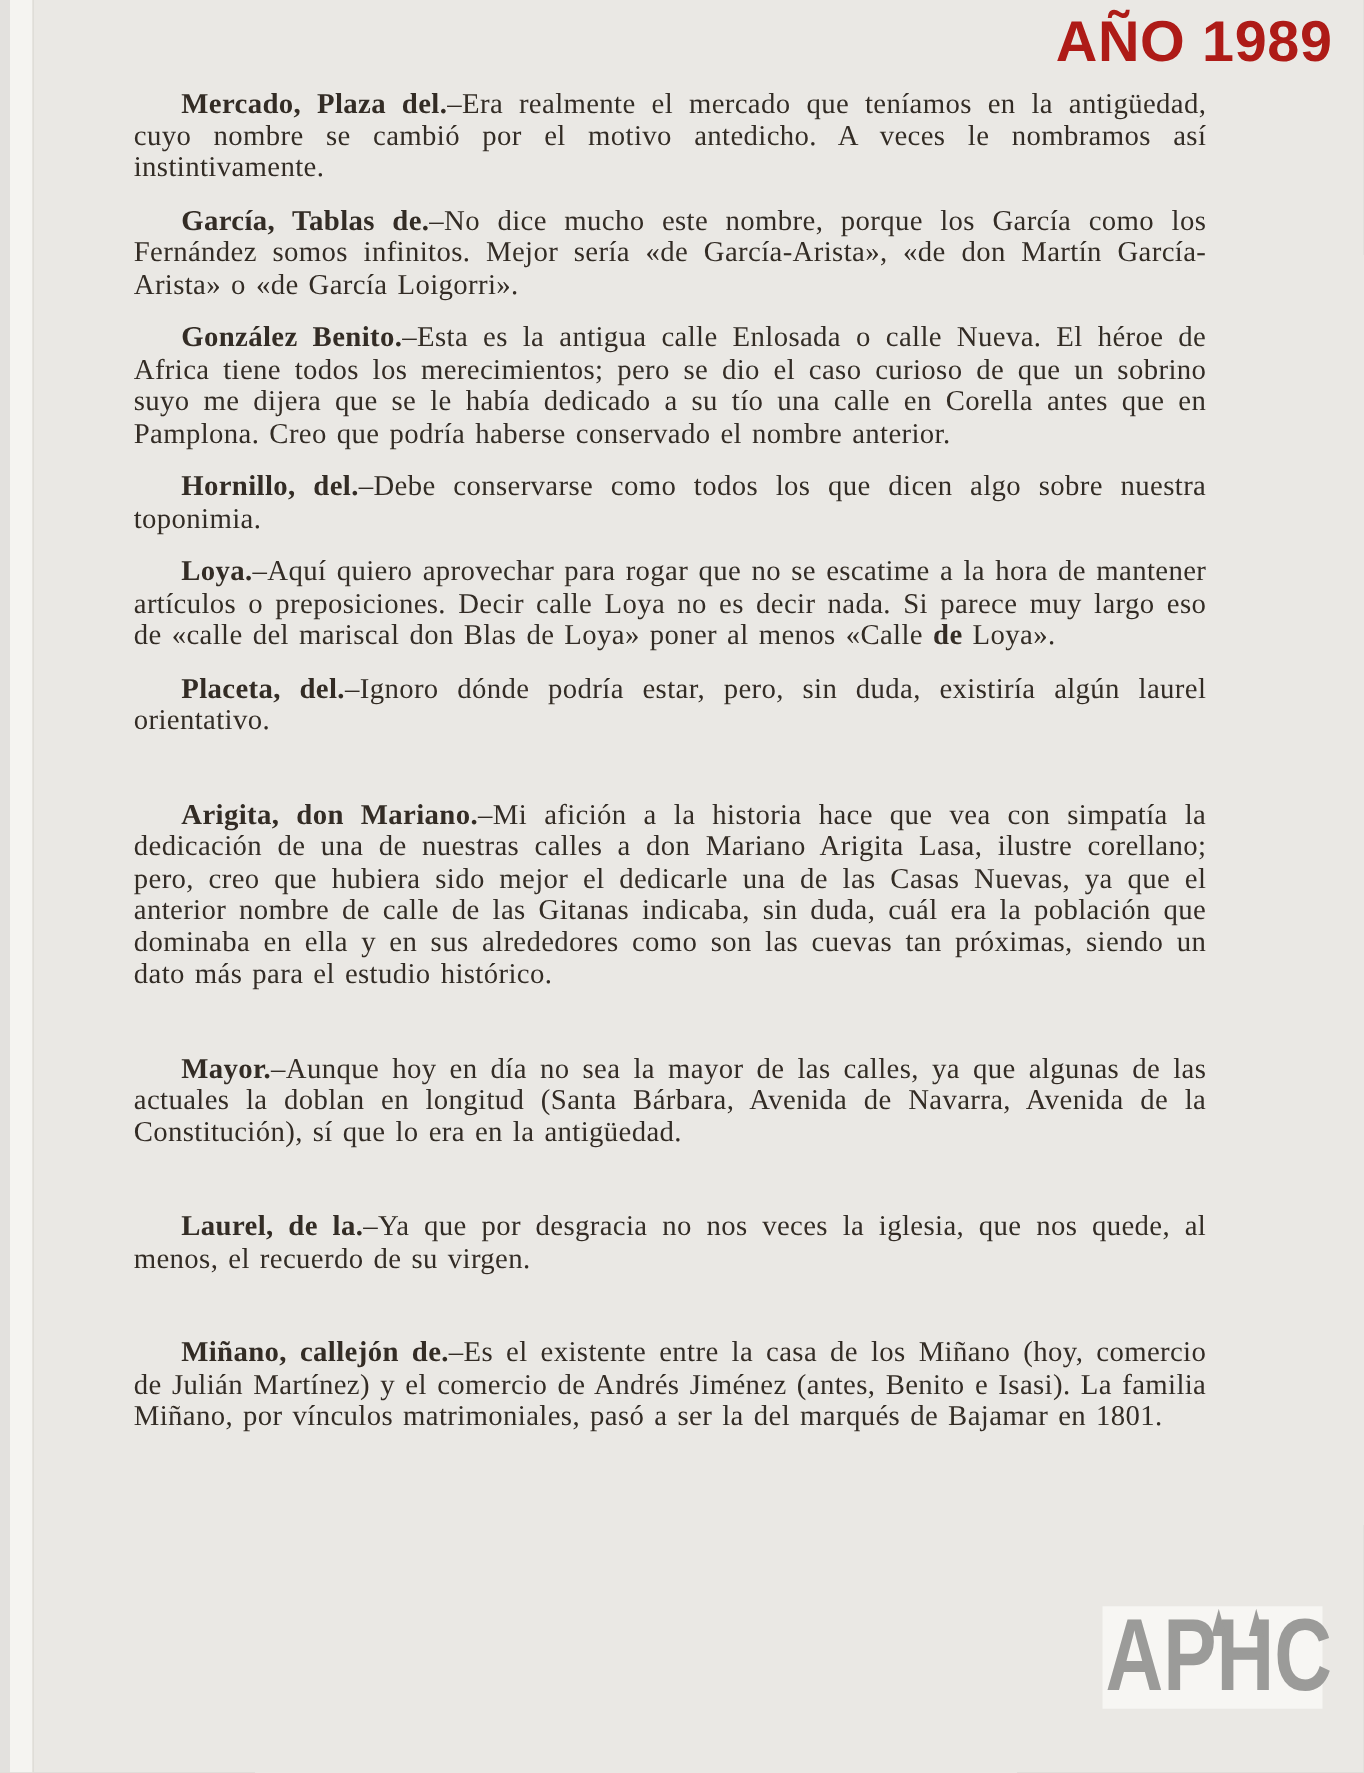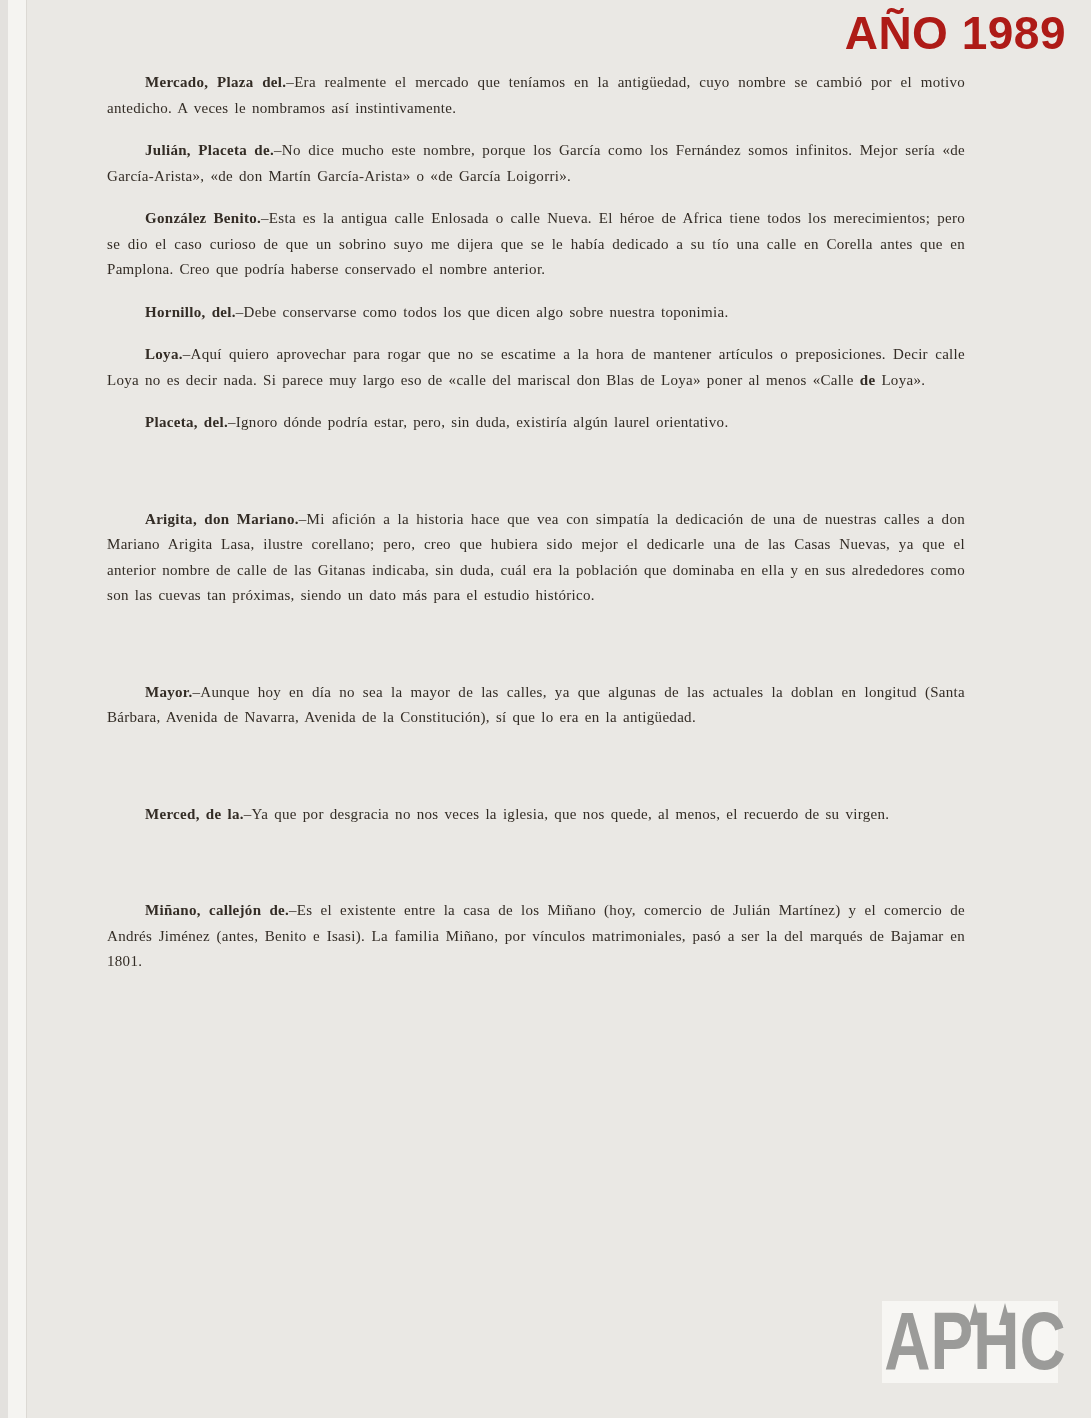"Mercado, Plaza del.–Era realmente el" .para { font-size: 15px -> 23px }
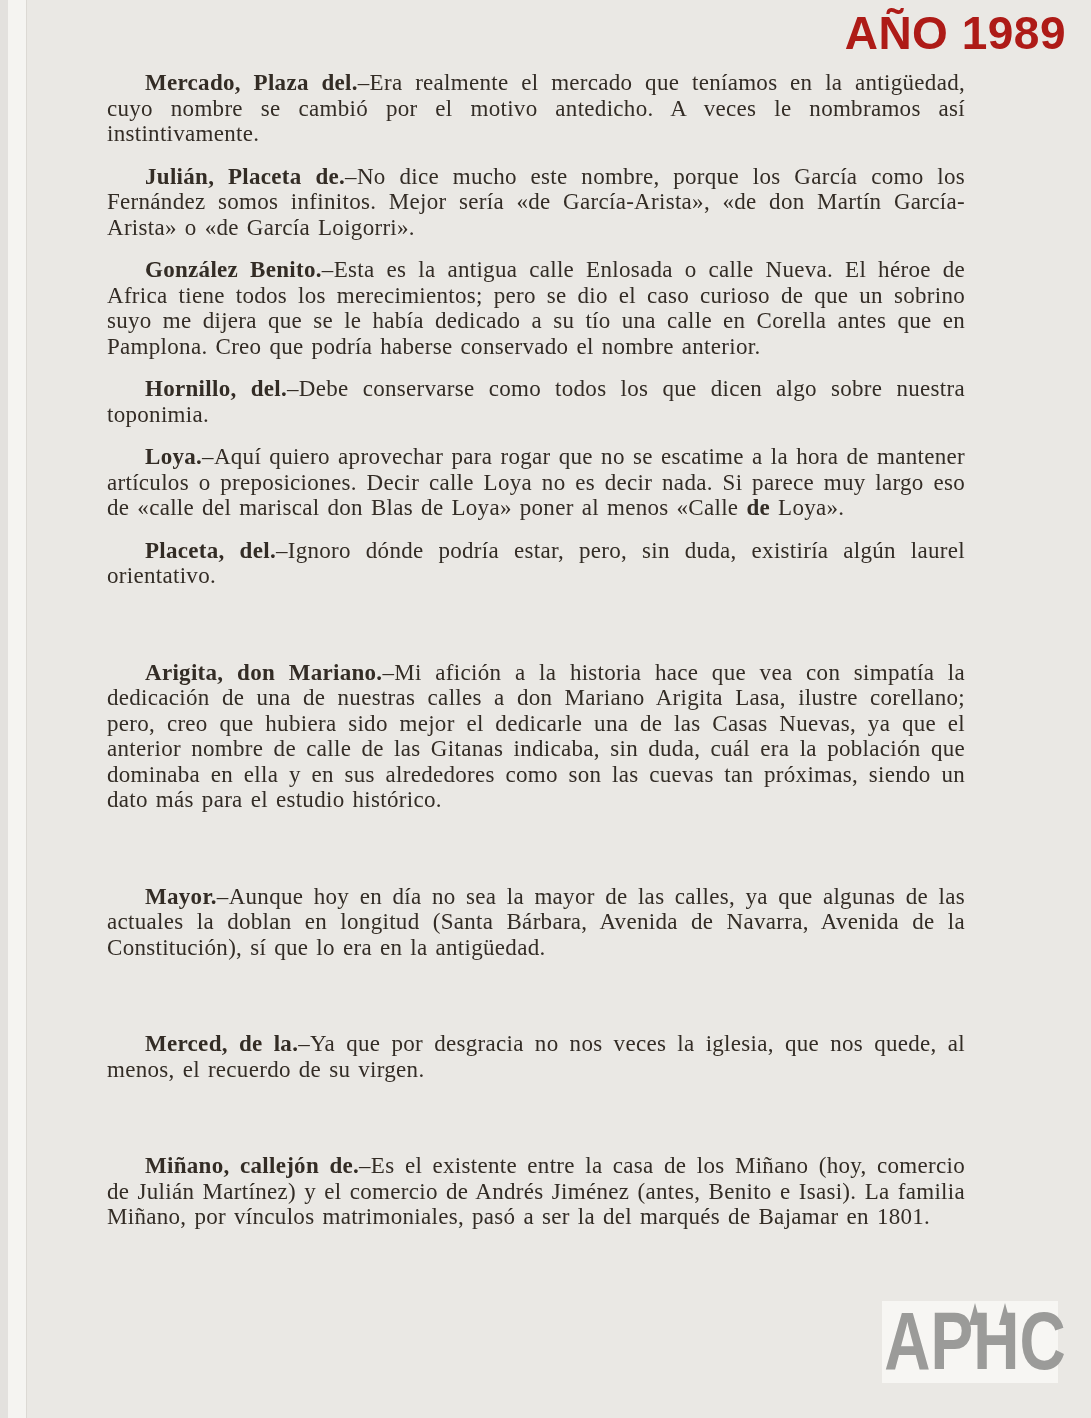"Julián, Placeta de." strong { text: Julián, Placeta -> García, Tablas }
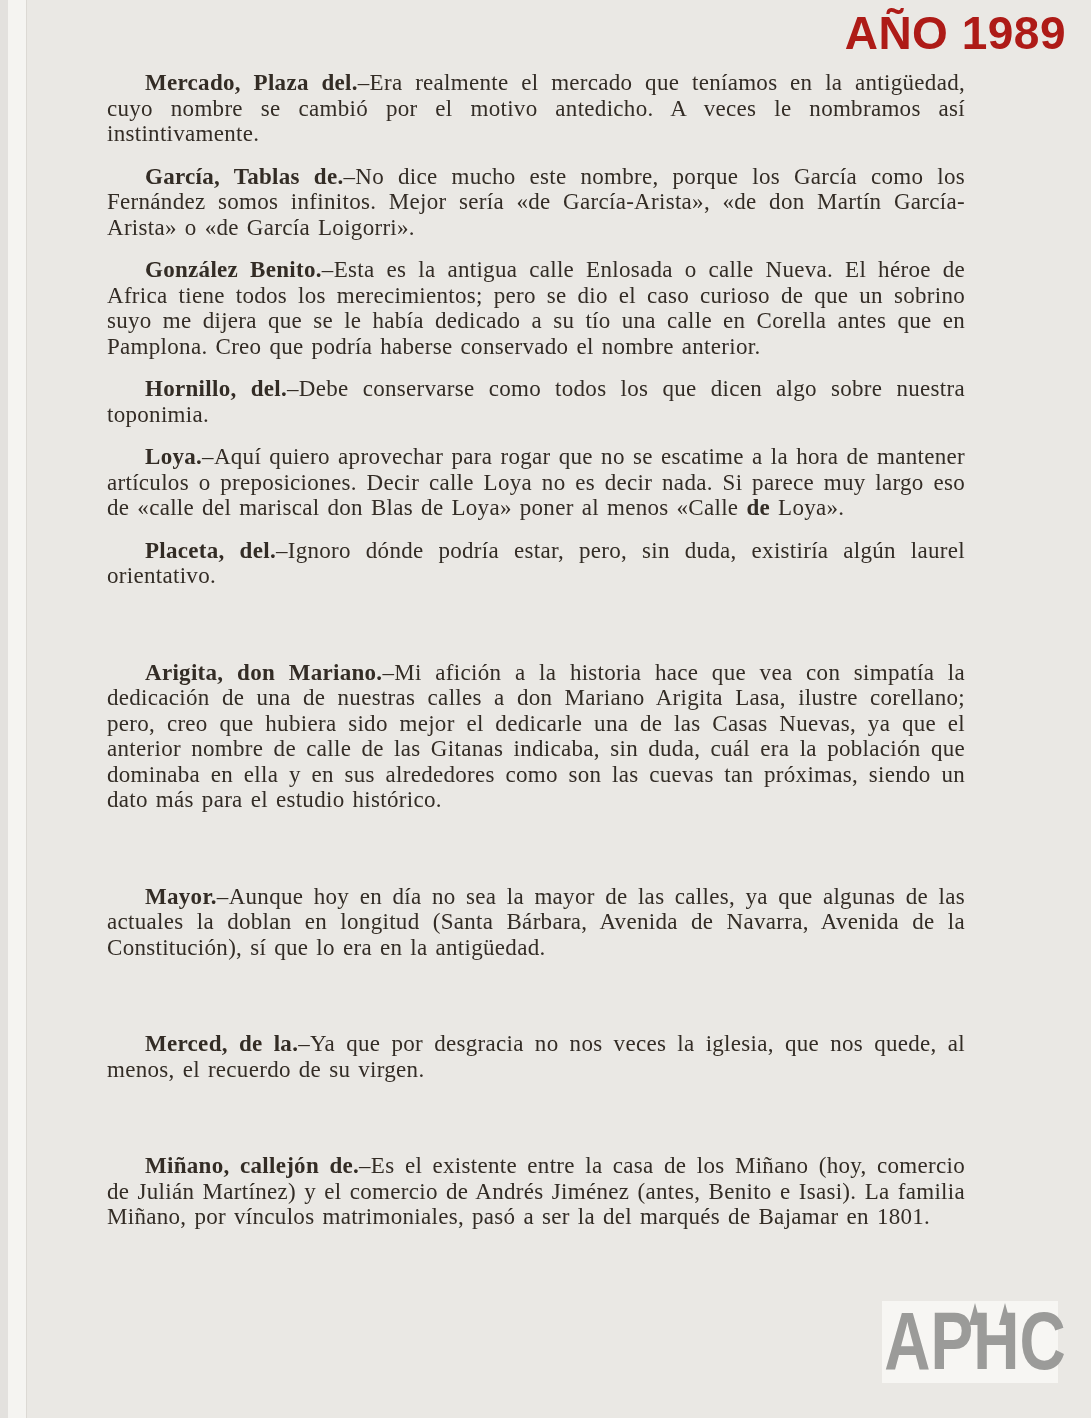"Arigita, don Mariano.–Mi afición a" .para.spaced { margin-top: 71px -> 50px }
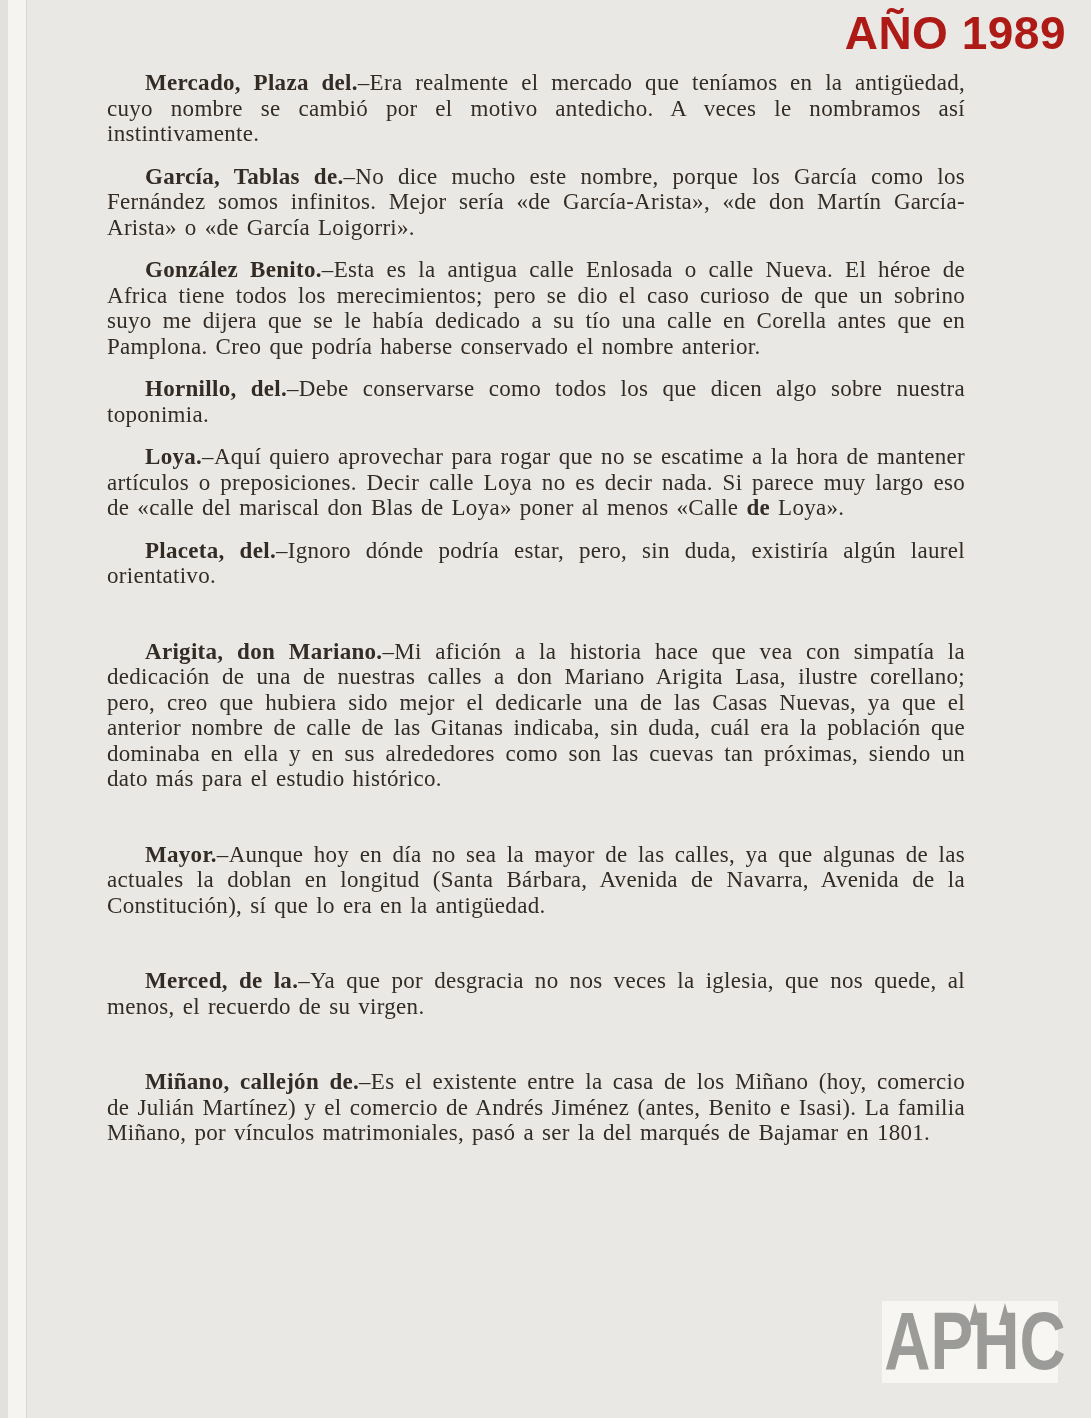"Merced, de la." strong { text: Merced -> Laurel }
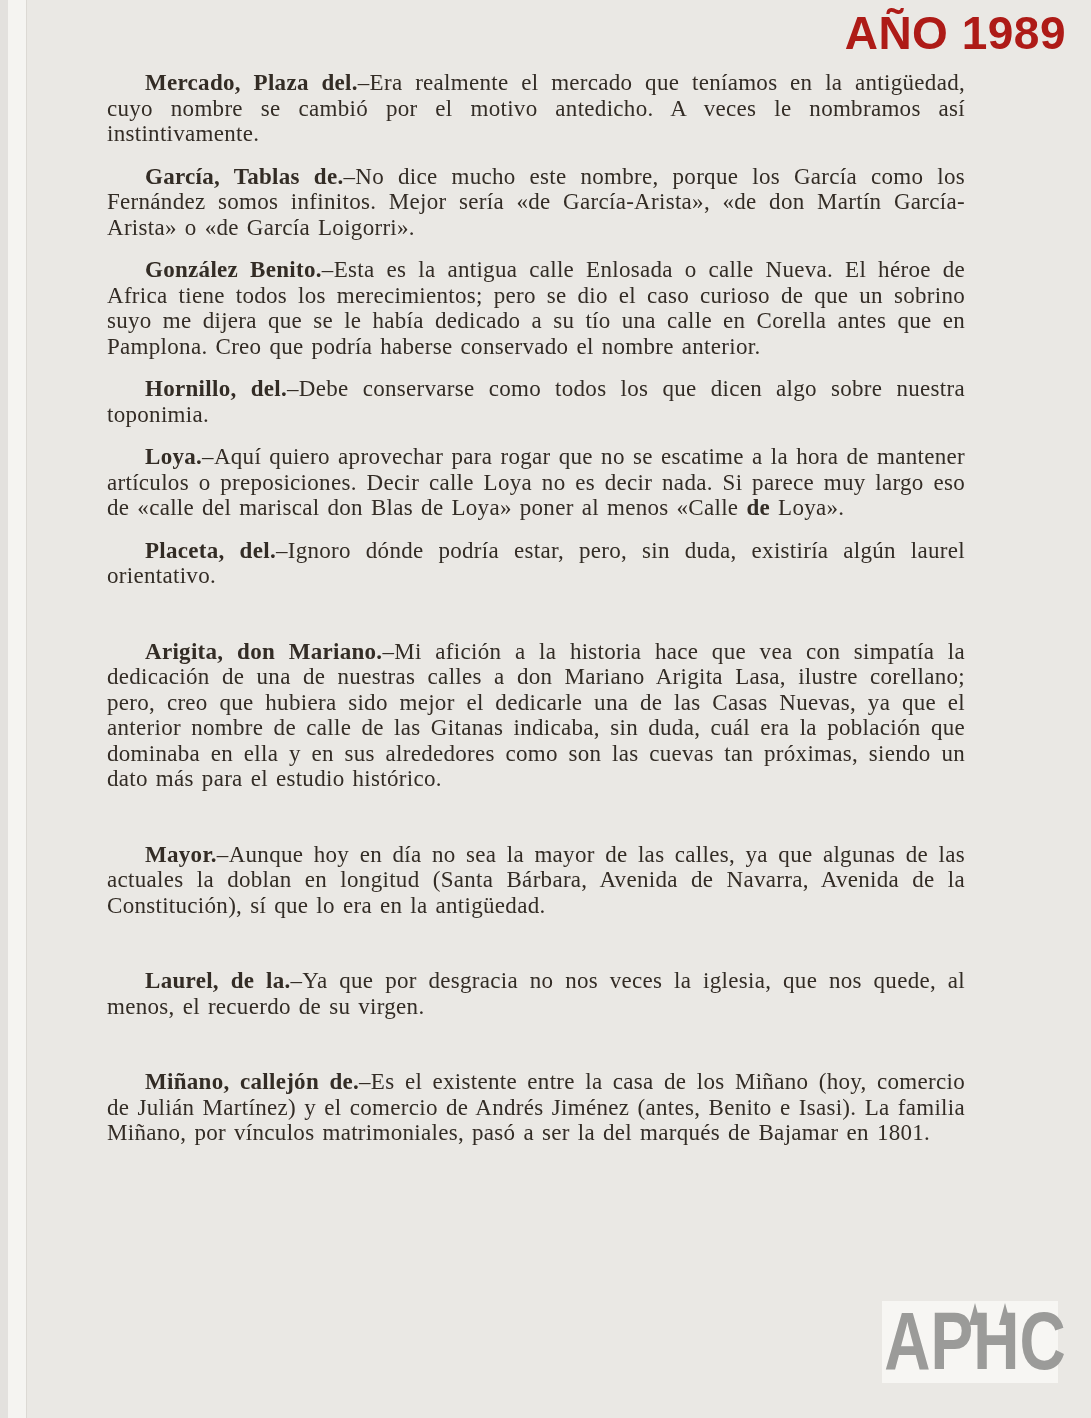"APHC" .watermark { margin-top: 16px -> none }
